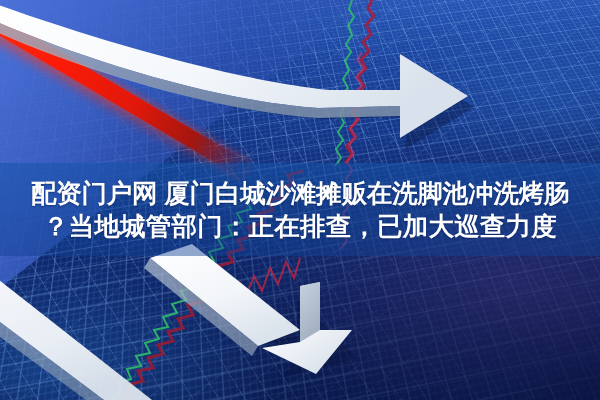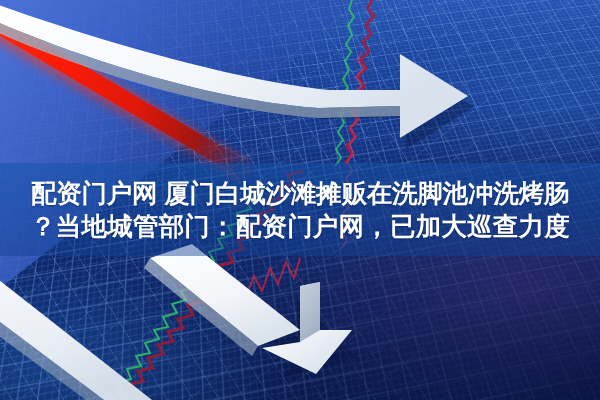"？当地城管部门：配资门户网，已加大巡查力度" div.line { text: 配资门户网 -> 正在排查 }
